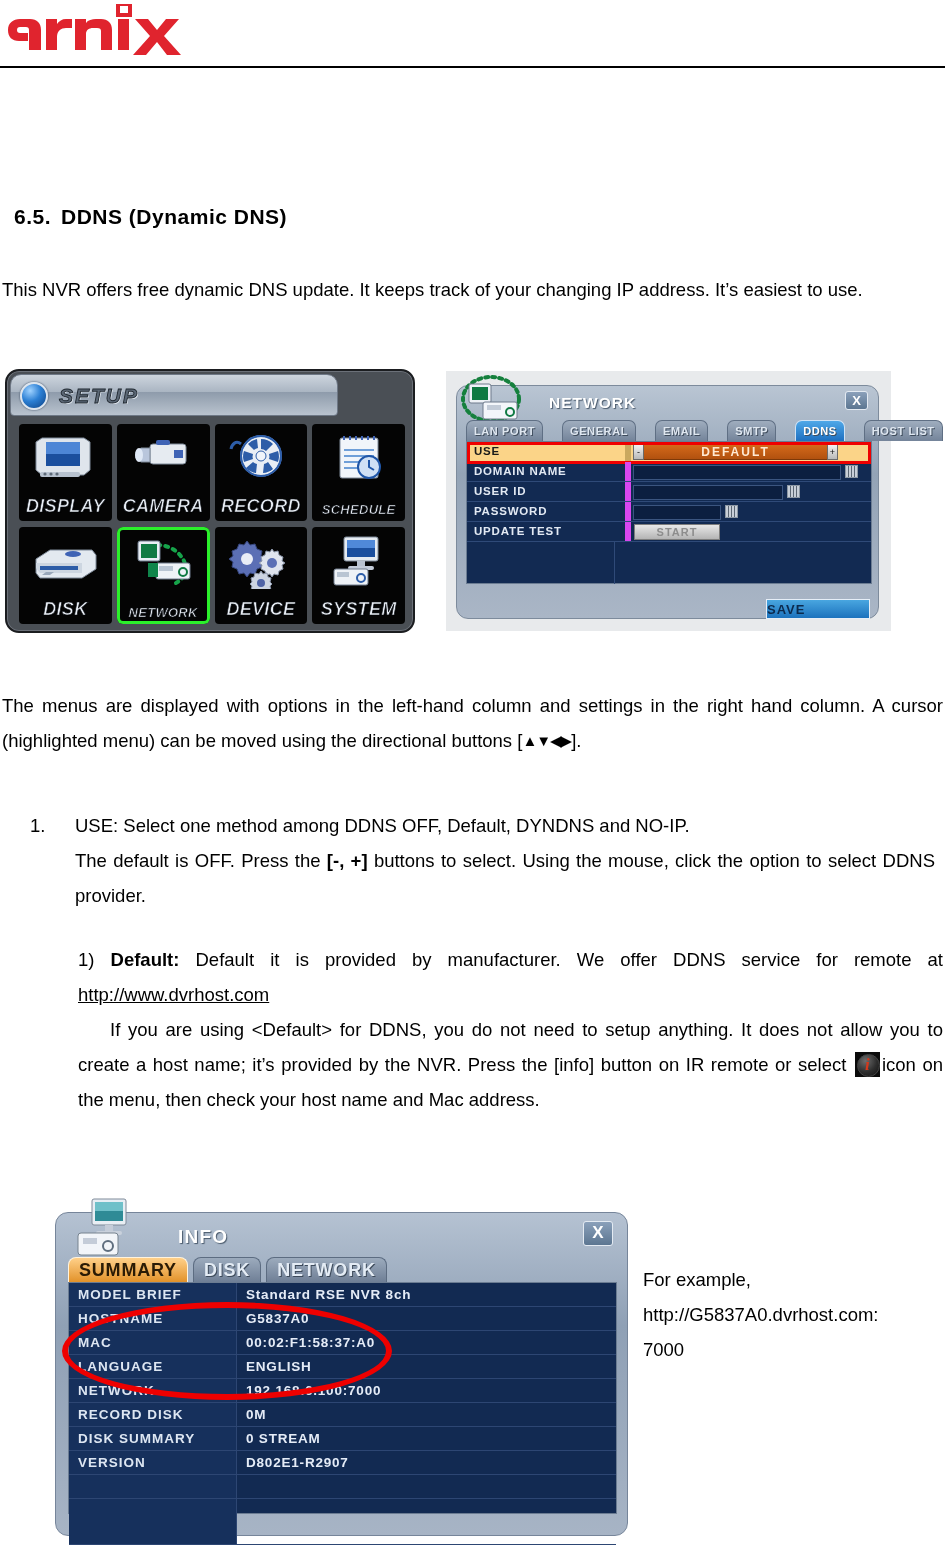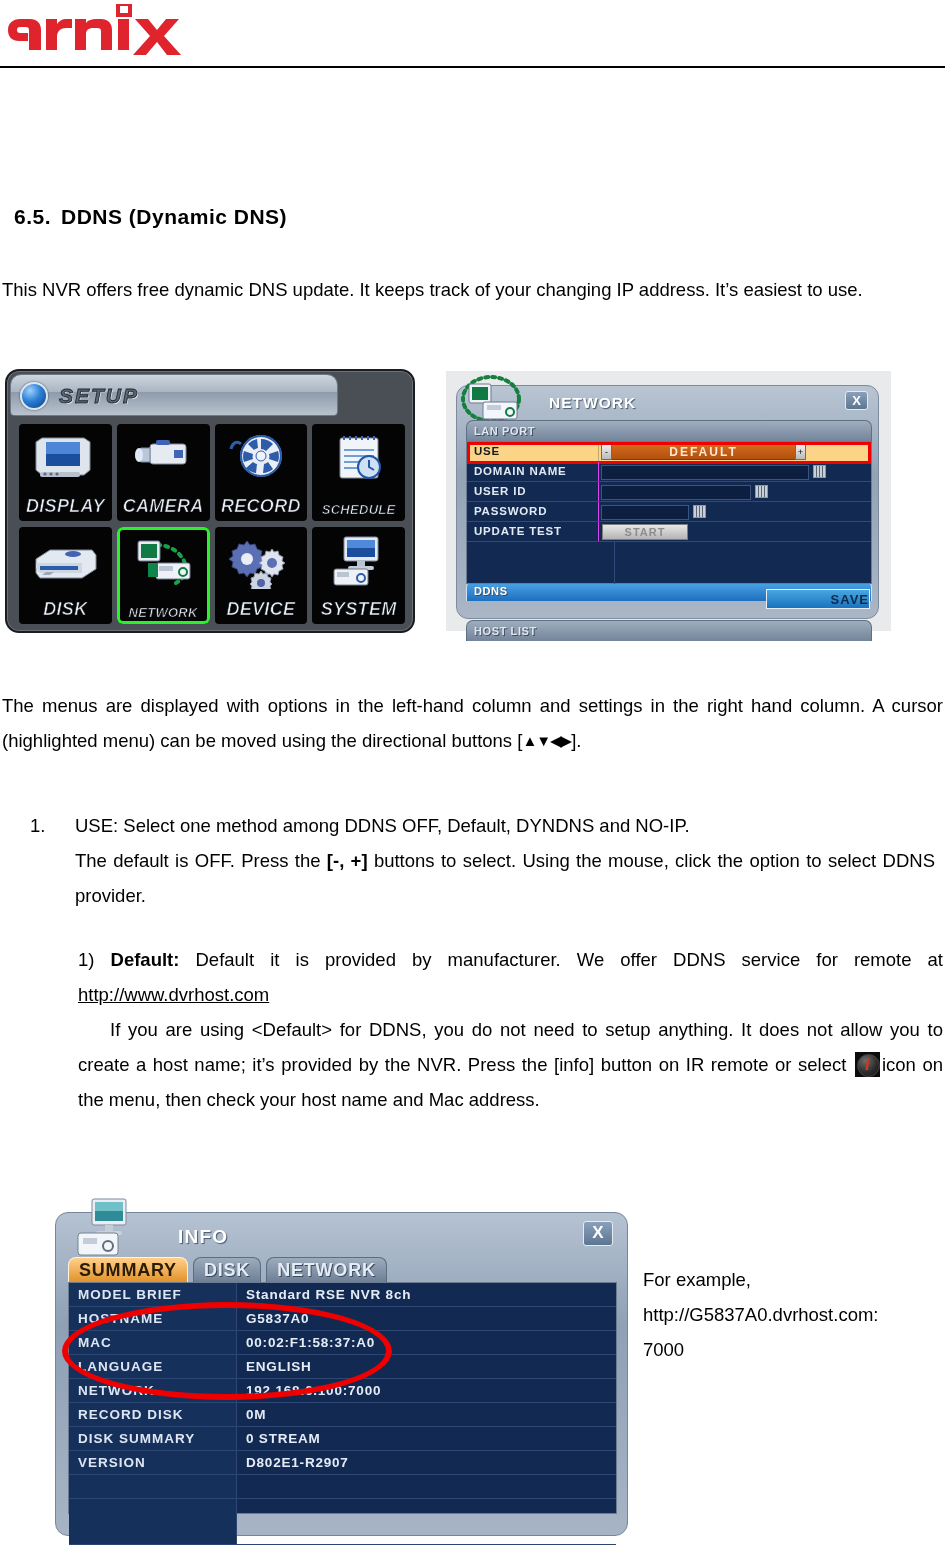"LAN PORT" .nw-tabs { flex-direction: column -> none }
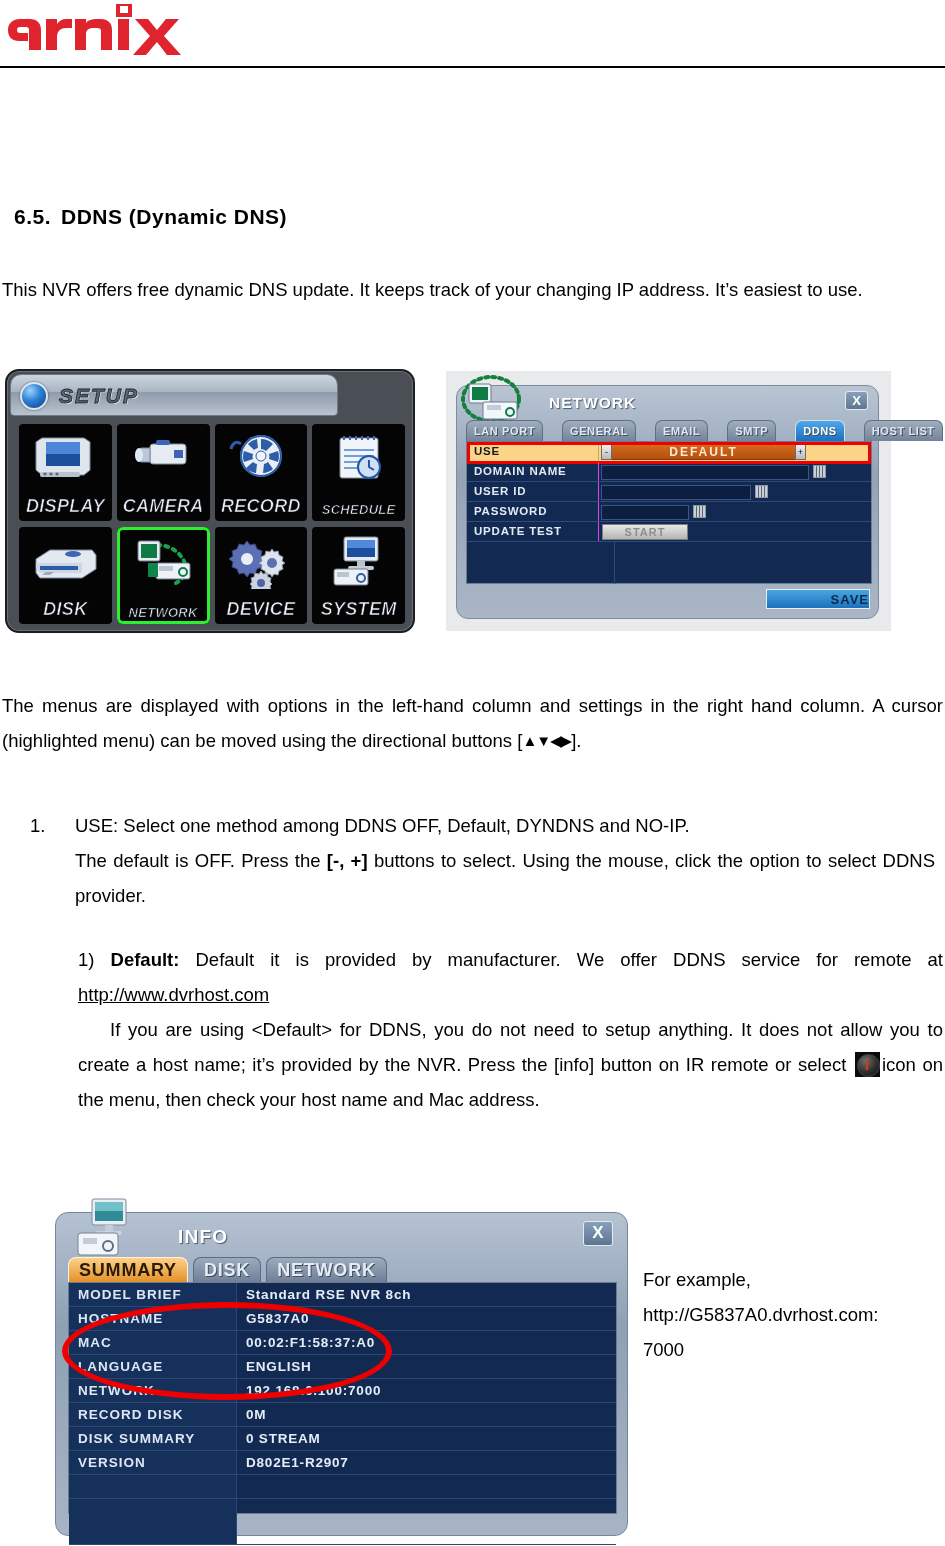"USE" .nw-row .lbl { border-right: 1px solid #d946ef -> 6px solid #d946ef; width: 132px -> 164px }
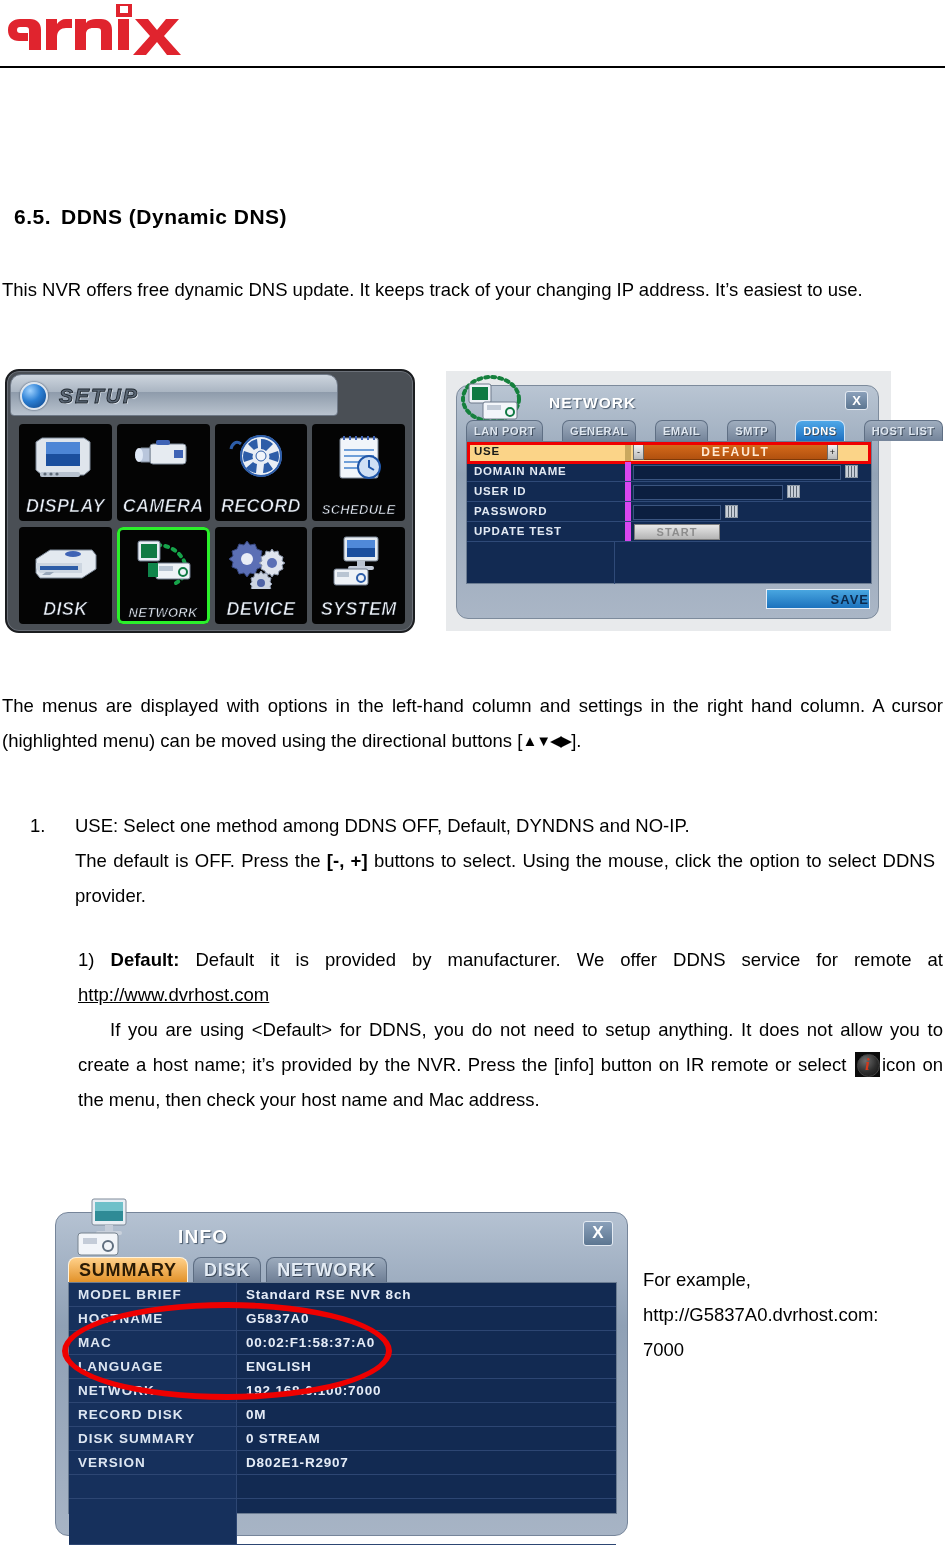"SAVE" .save-btn { text-align: right -> left; top: 3px -> 13px }
